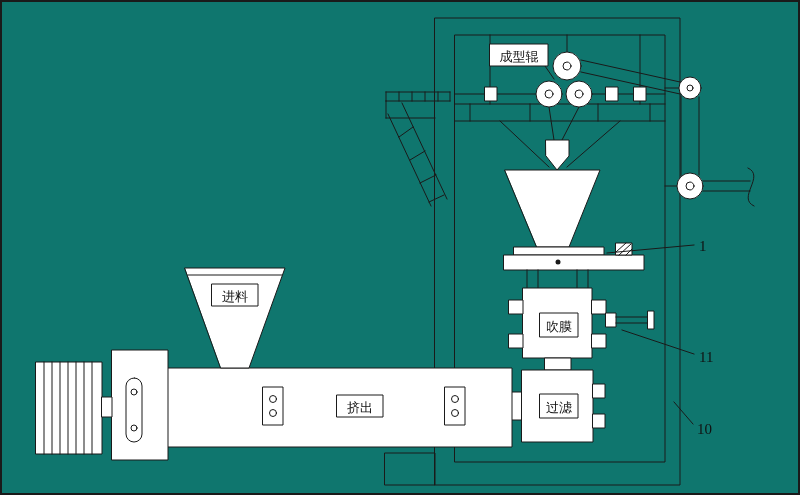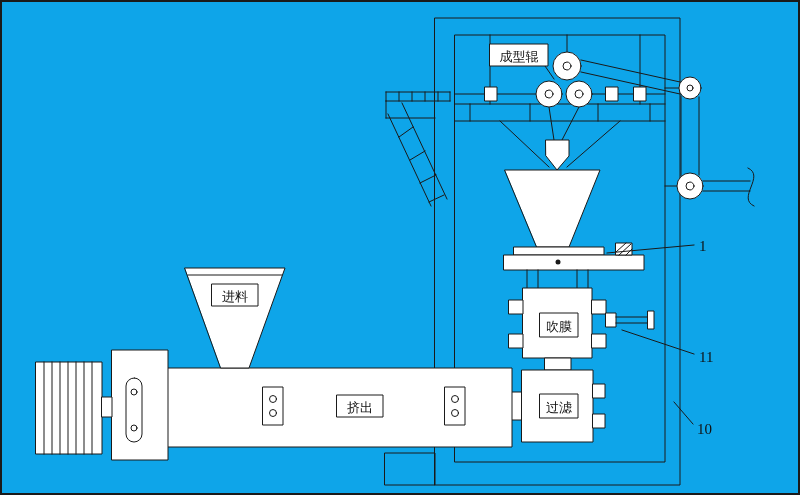"成型辊" .stage { background: #0ea5e9 -> #0f766e }
